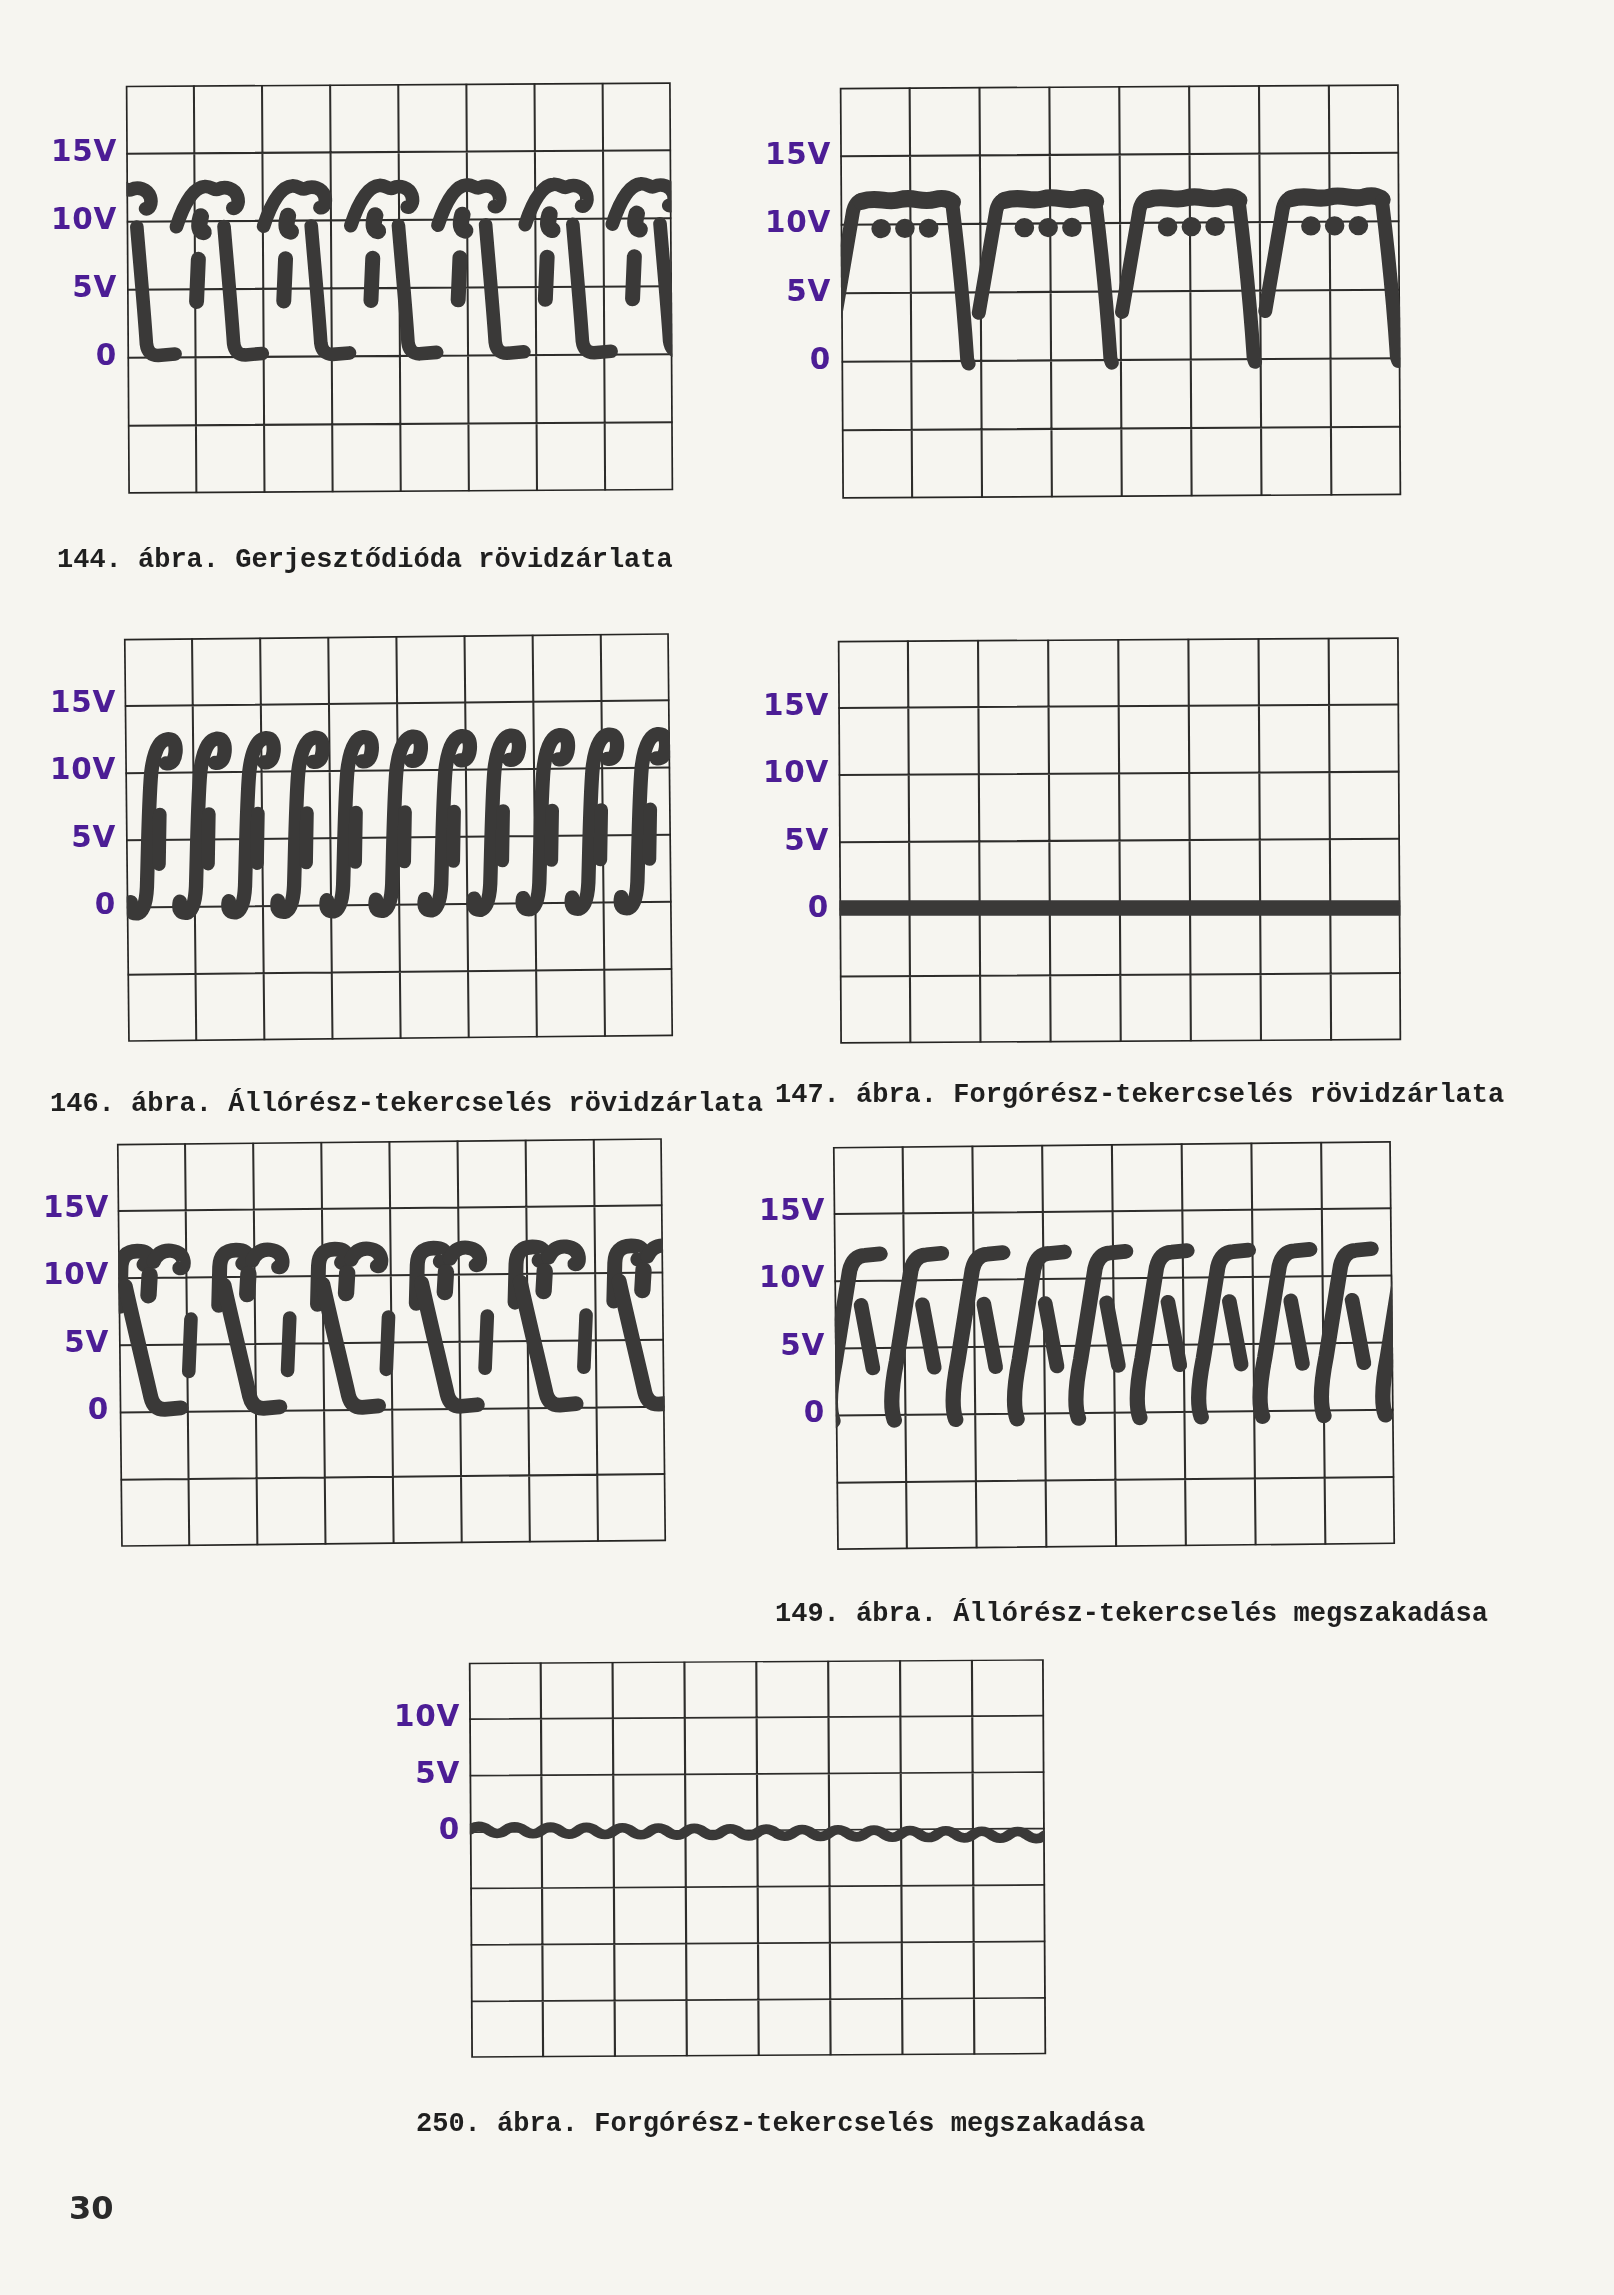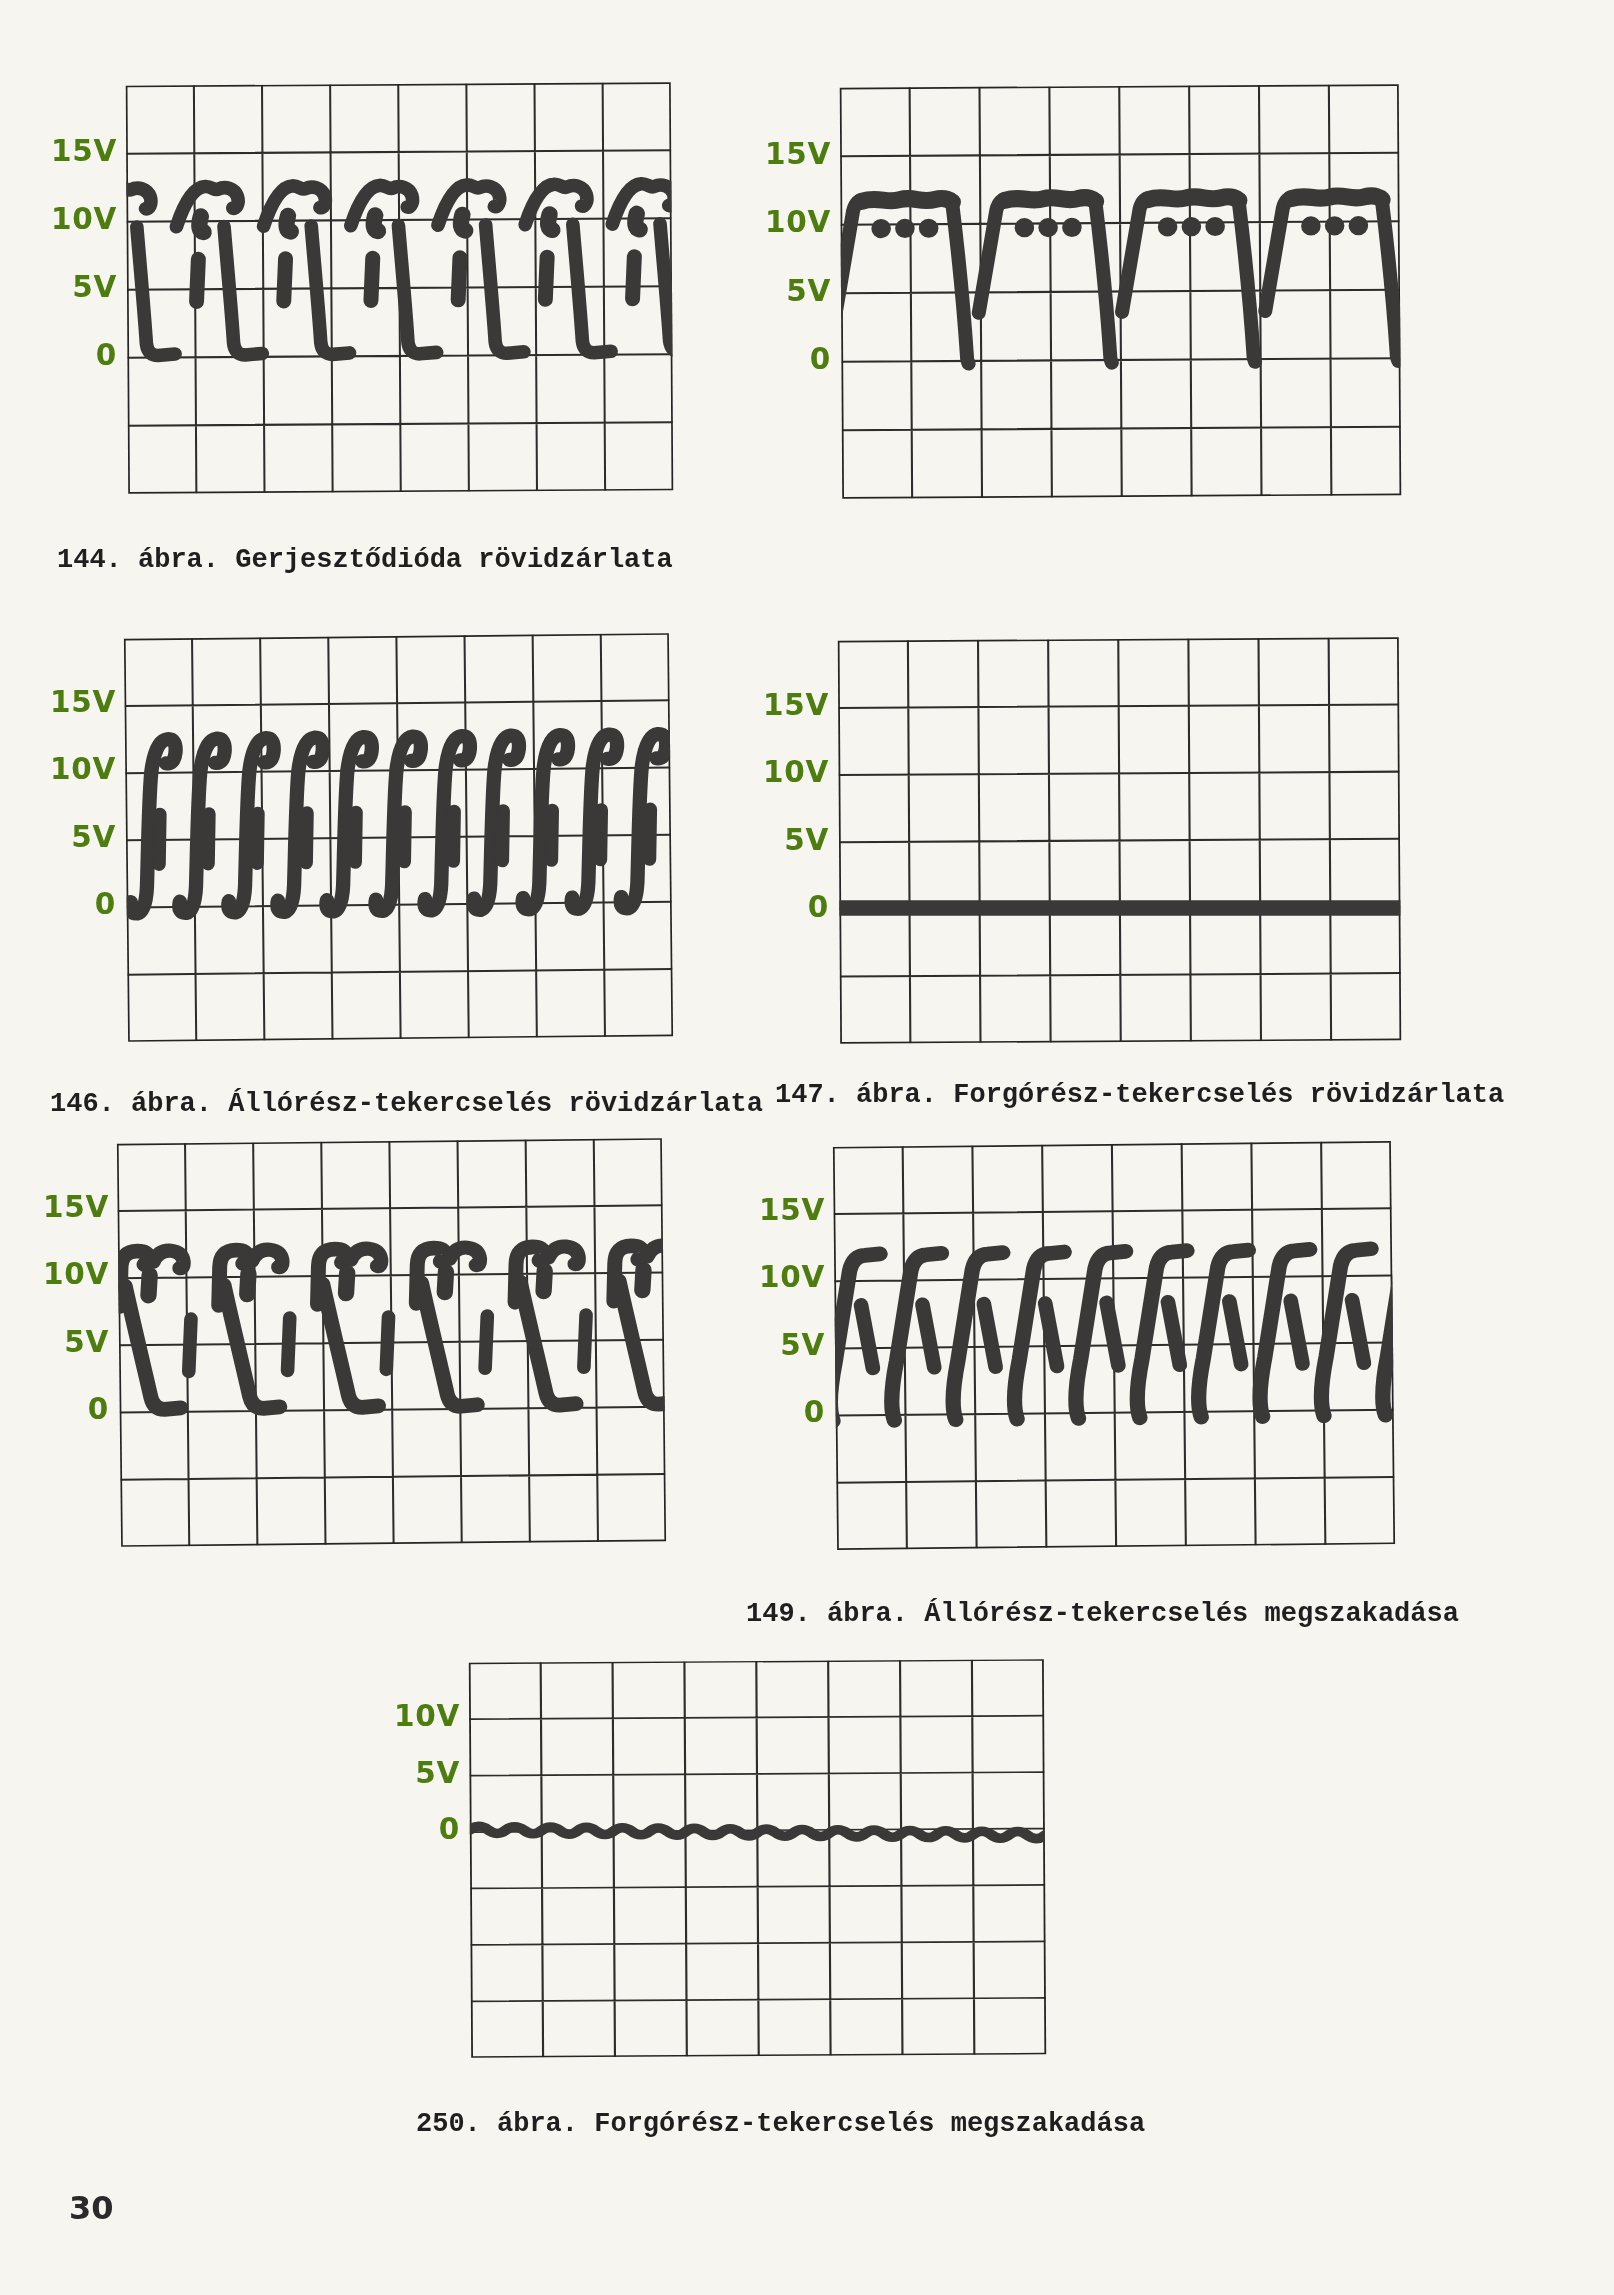"15V" .yl { color: #4d7c0f -> #4c1d95 }
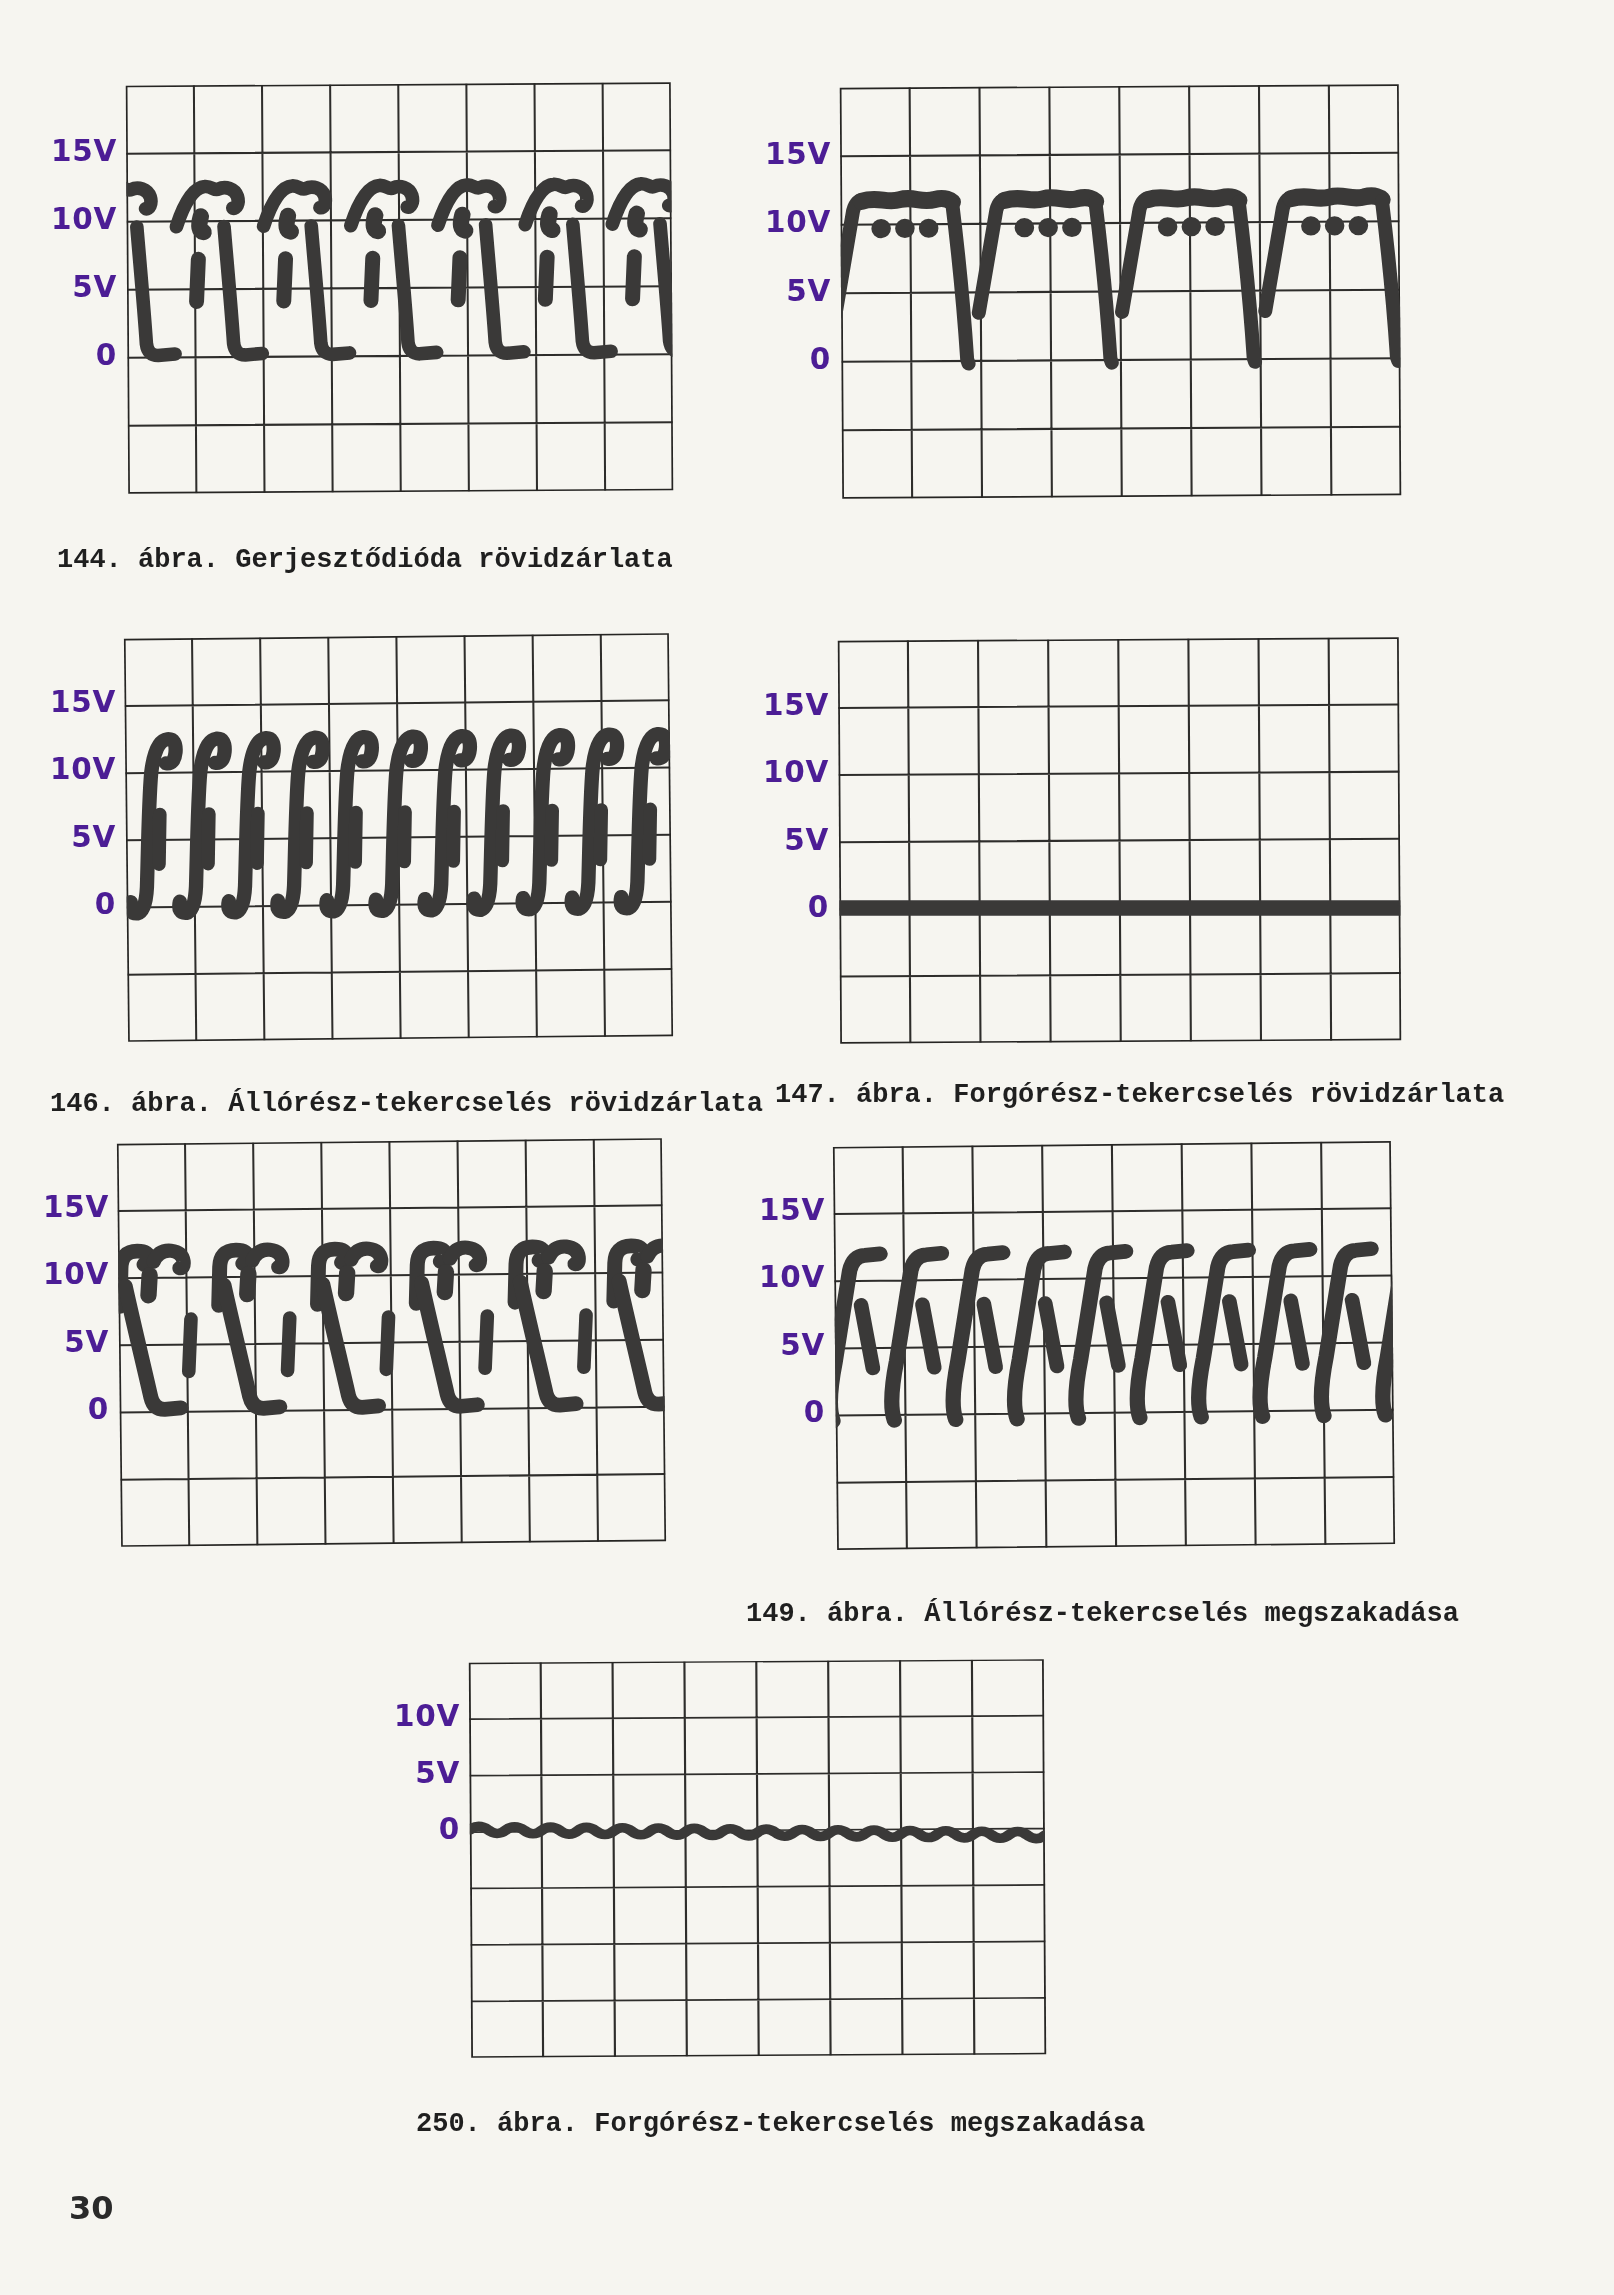"149. ábra. Állórész-tekercselés" div.caption { left: 746px -> 775px }
